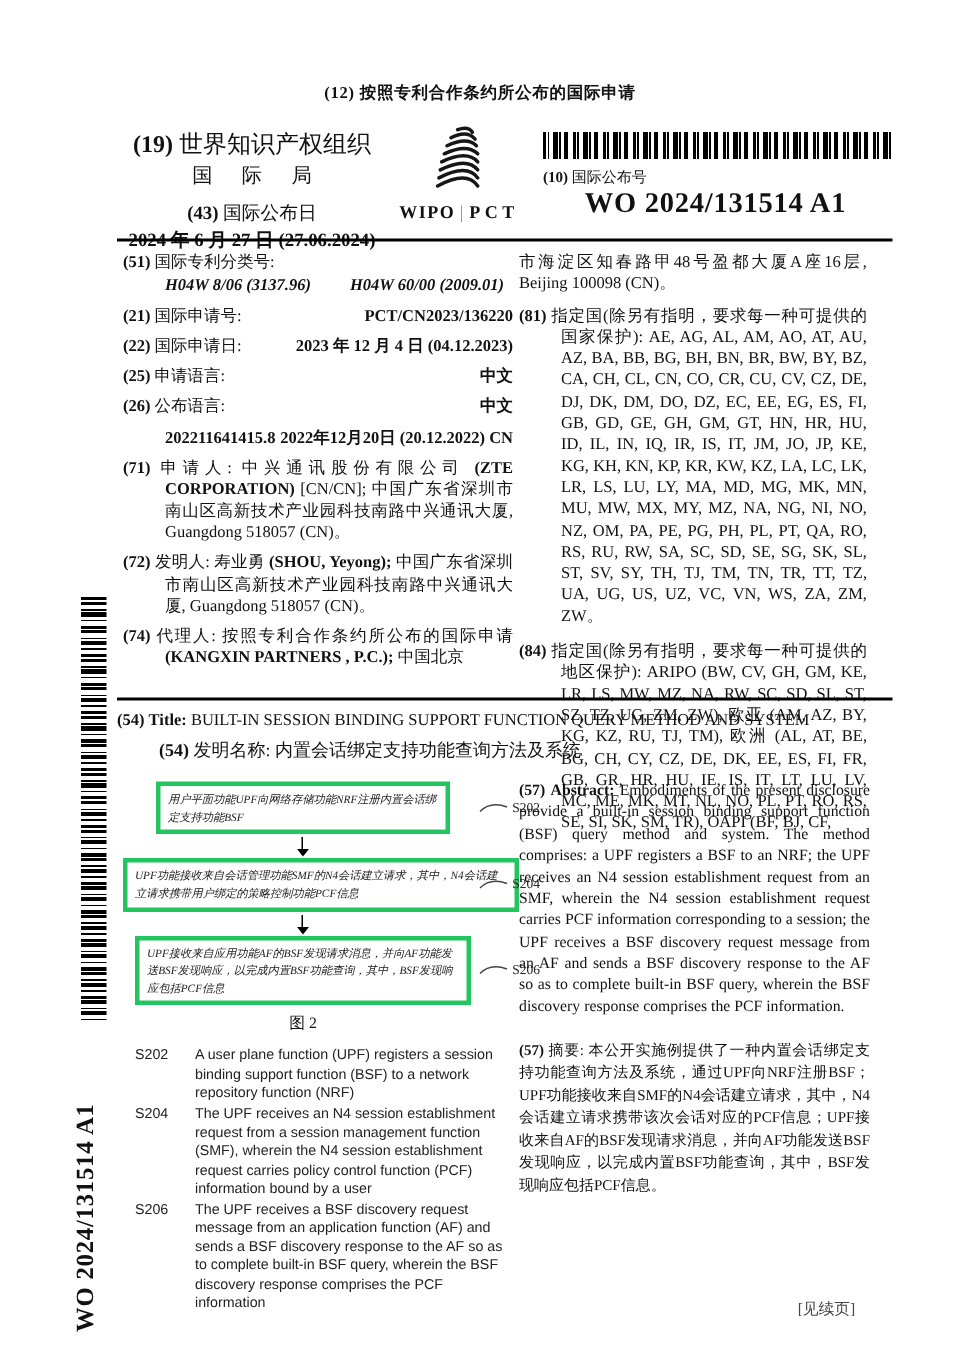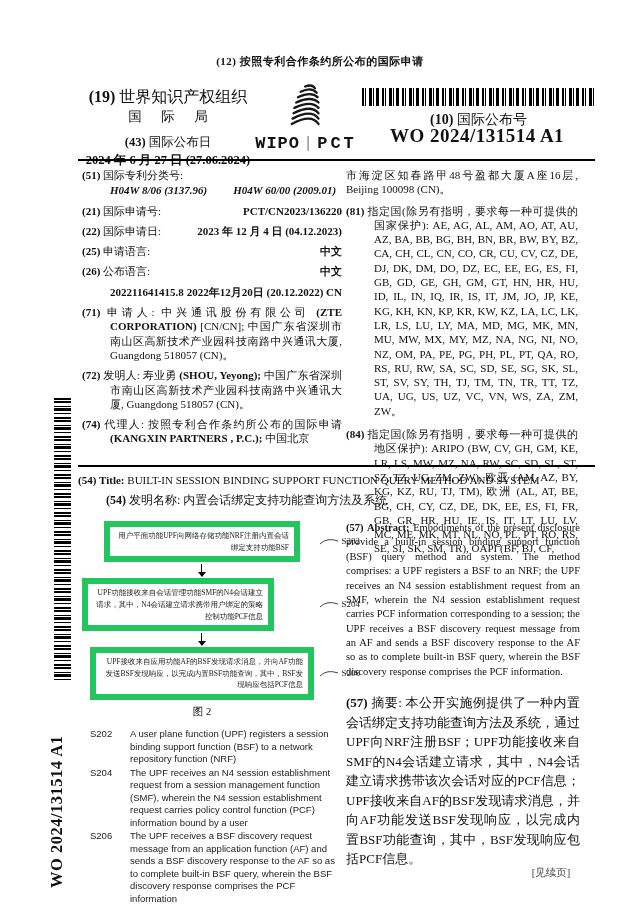"(10) 国际公布号" .pubnum-label { font-size: 14px -> 10px; text-align: center -> left }
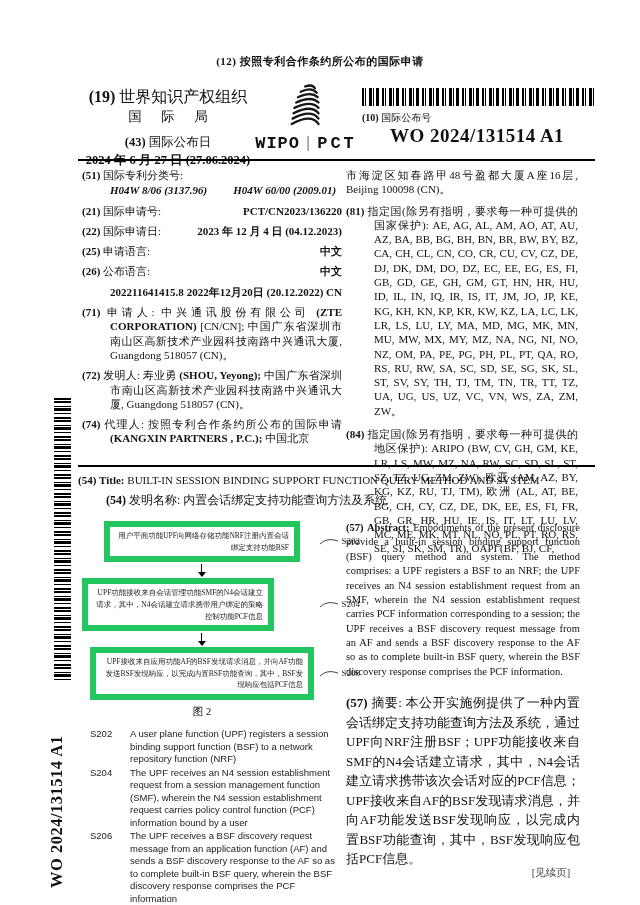"WIPO | PCT" .wordmark { font-family: Liberation Mono, monospace -> Liberation Serif, serif; font-size: 17px -> 12px }
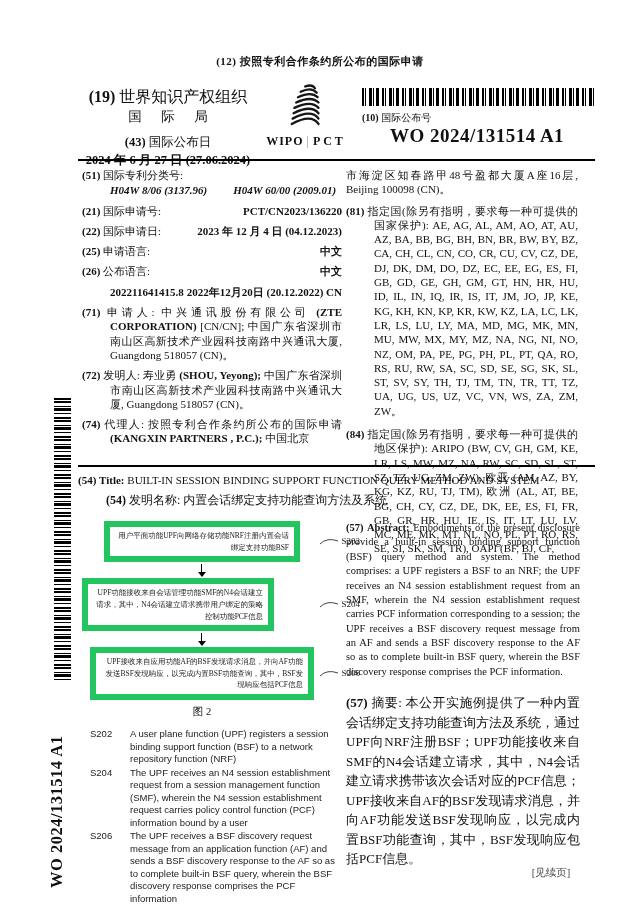"用户平面功能UPF向网络存储功能NRF注册内置会话绑定支持功能BSF" .fbox { border: 6px solid #22c55e -> 3px solid #22c55e; font-style: none -> italic; text-align: right -> left }
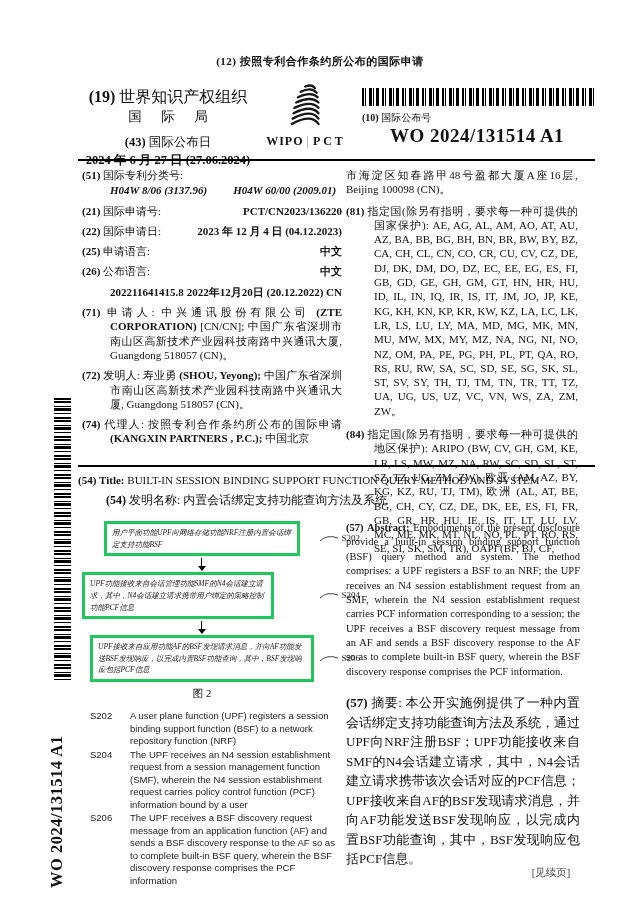"UPF功能接收来自会话管理功能SMF的N4会话建立请求，其中，N4会话建立请求携" .fbox.b2 { width: 192px -> 264px }
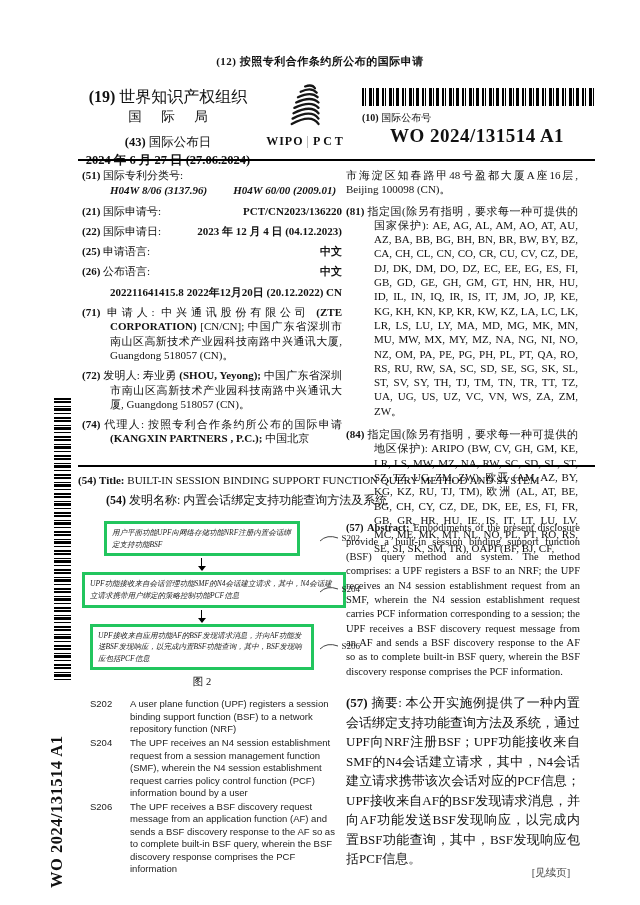"(57) 摘要:" .abs-zh { font-size: 13px -> 10px }
